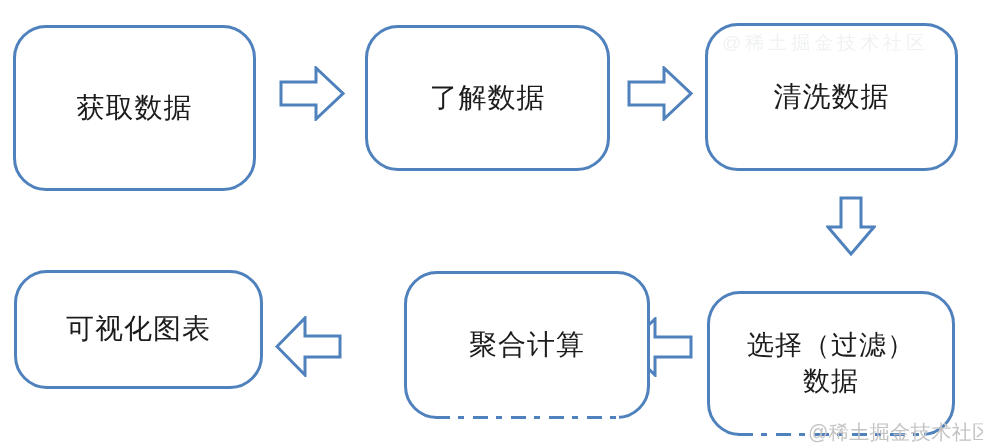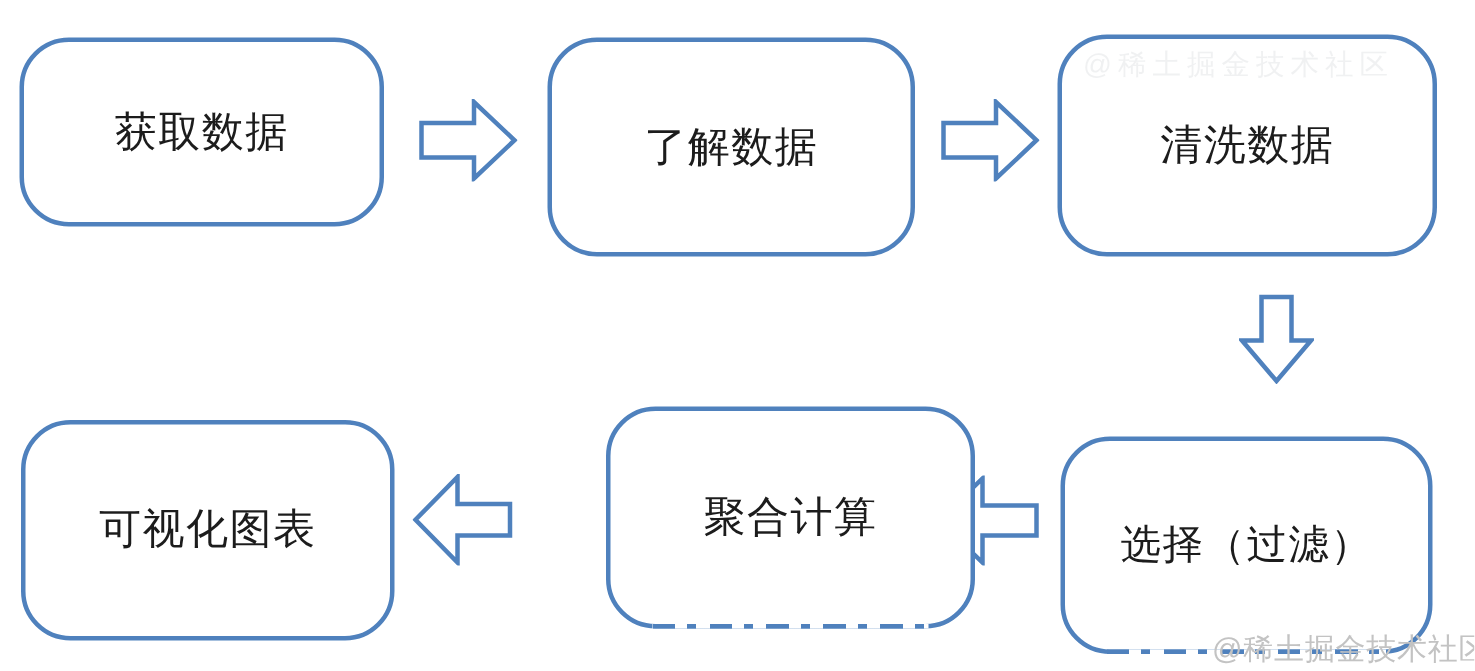"获取数据" .node-get { height: 126px -> 166px }
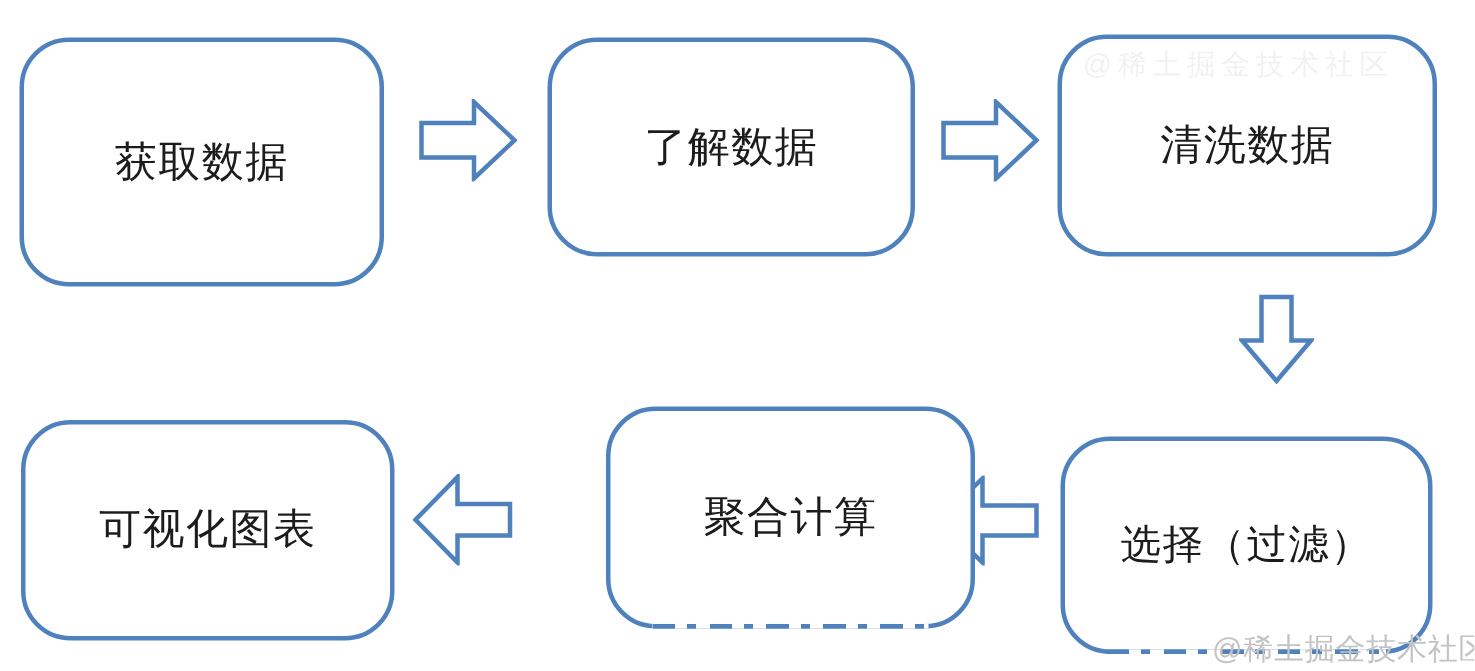"可视化图表" .node-visualize { font-family: none -> Liberation Serif, serif; height: 147px -> 119px; top: 280px -> 270px }
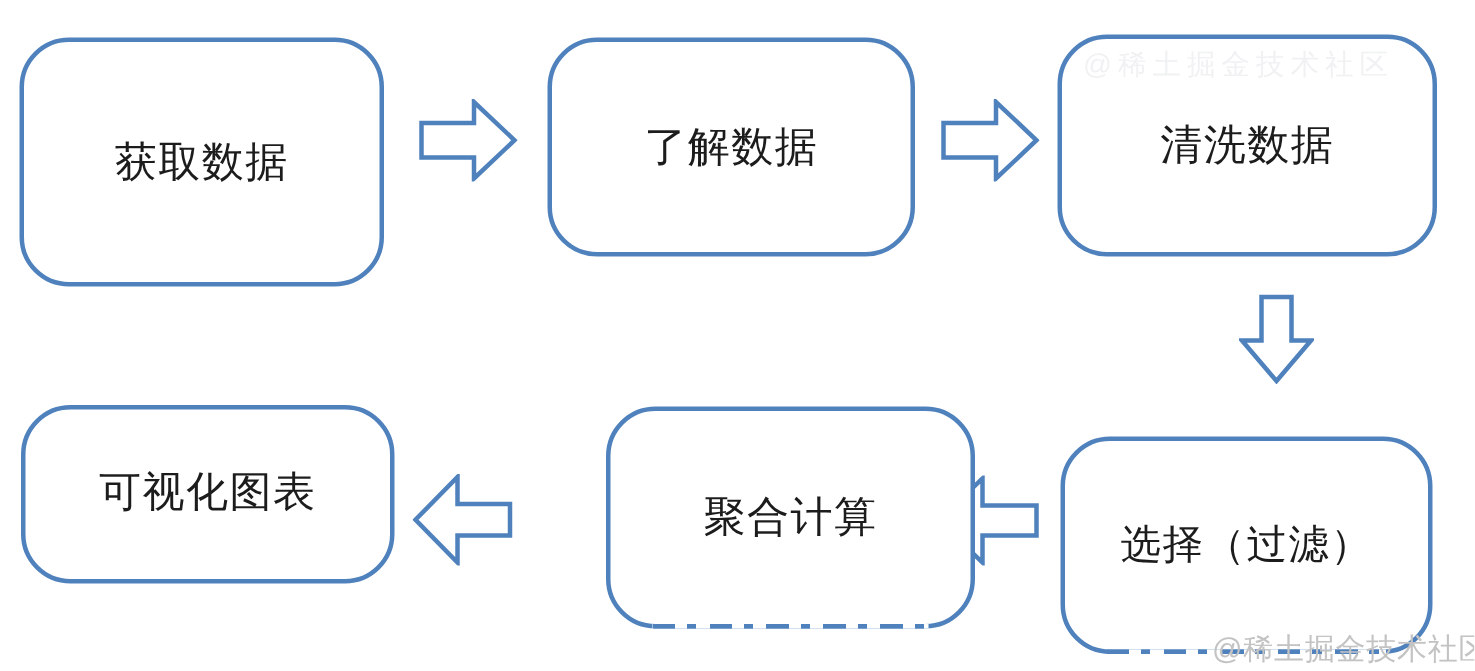"数据" span { html: none -> <span>数据</span> }
